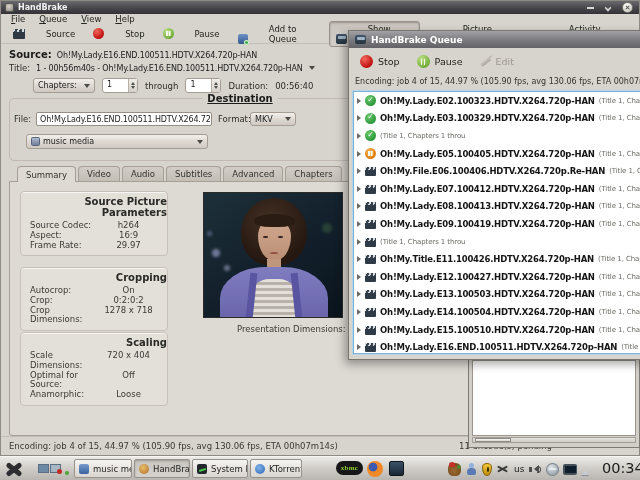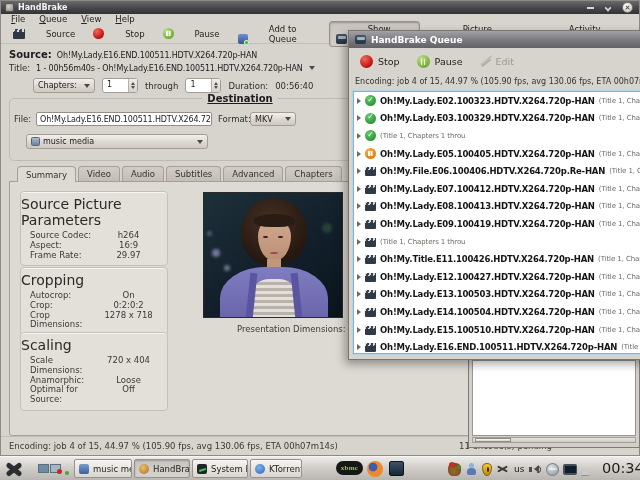"Source Picture Parameters" .gb-title { font-size: 14px -> 10px; font-weight: normal -> bold; text-align: left -> right }
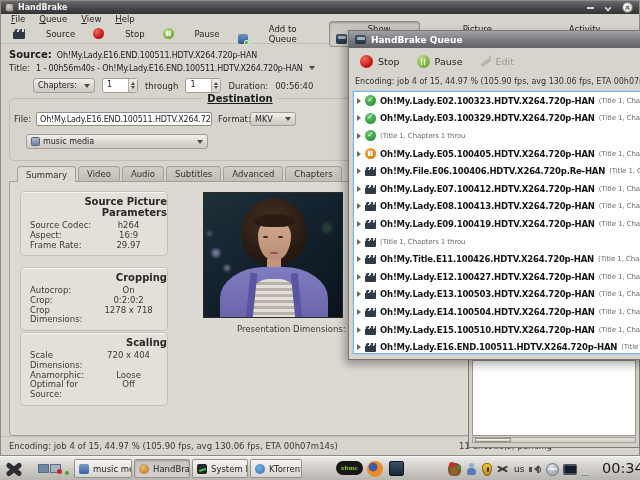"Anamorphic:" div.gb-row { order: before "Optimal for Source:" -> after "Optimal for Source:" }
